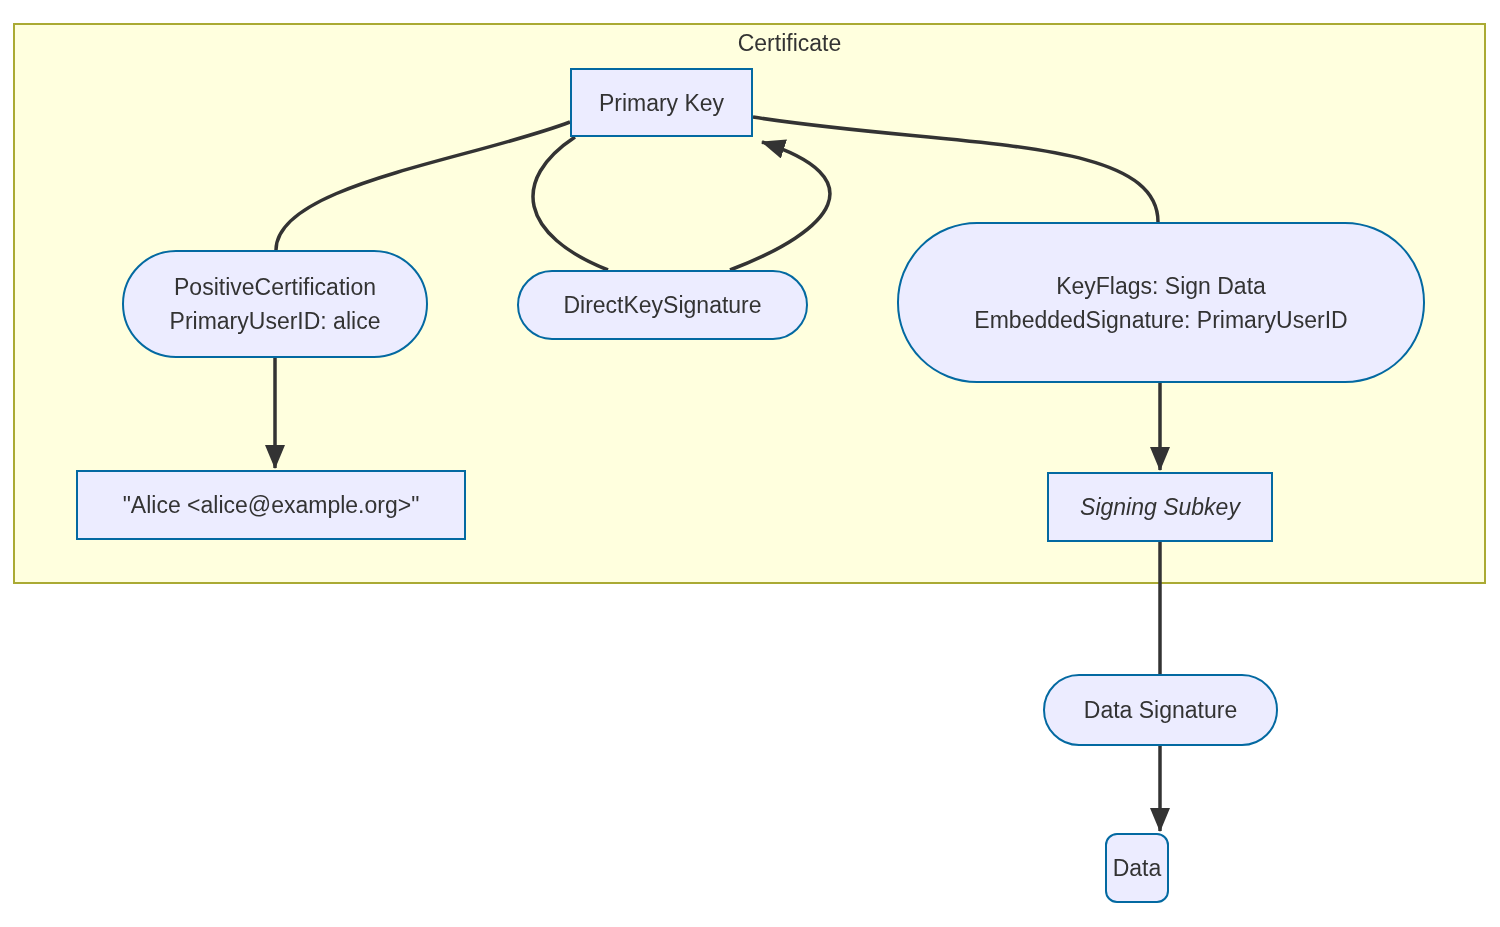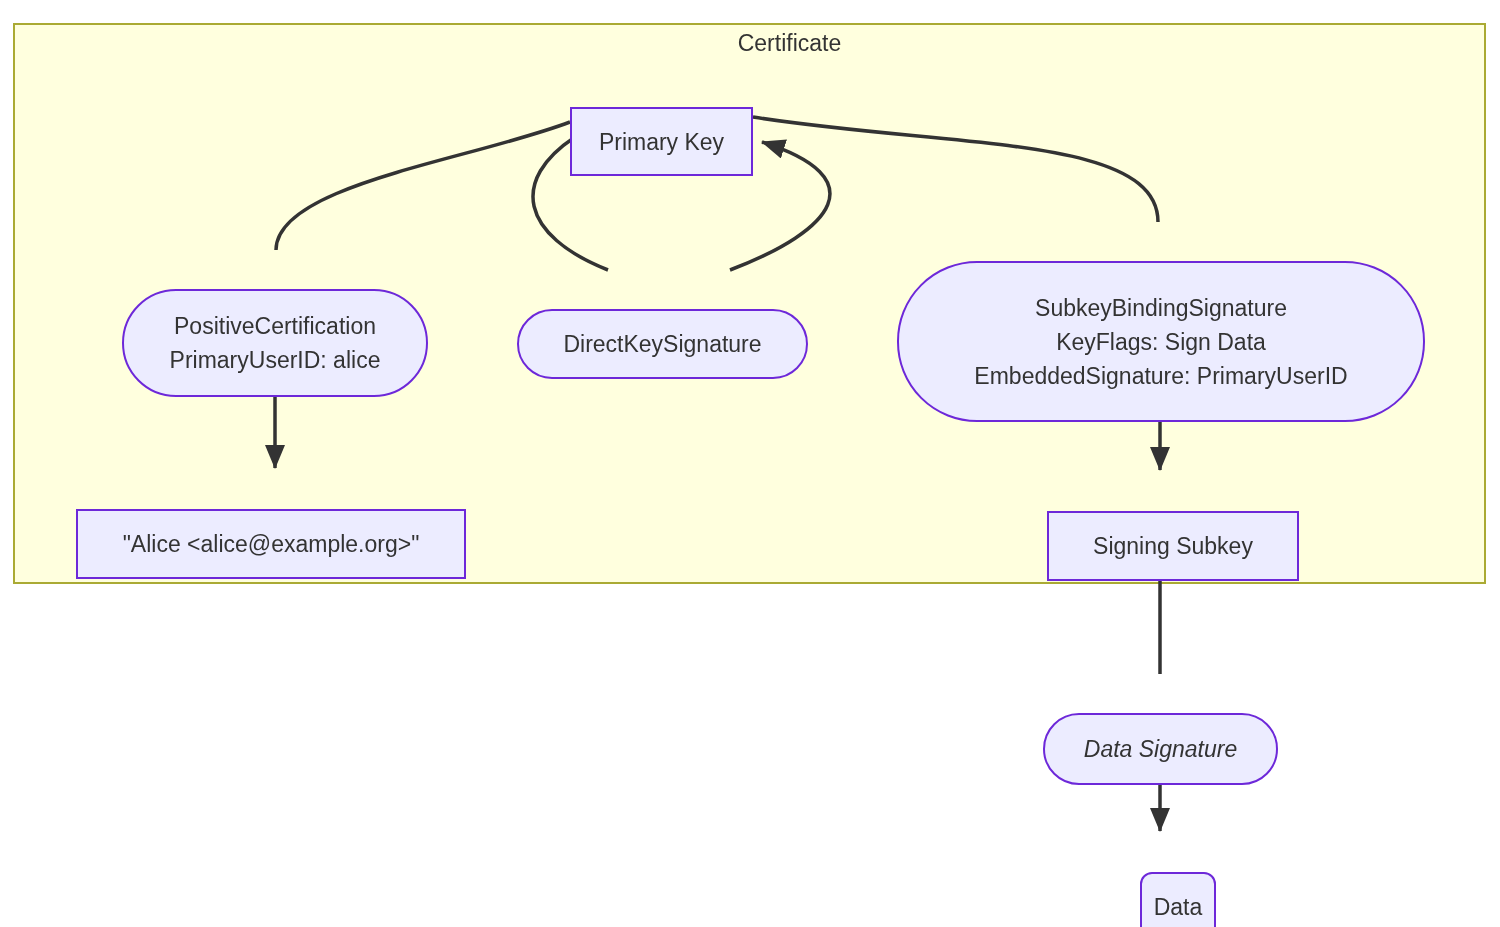"Primary Key" .node { border: 2px solid #6d28d9 -> 2px solid #0369a1; margin-top: 39px -> none }
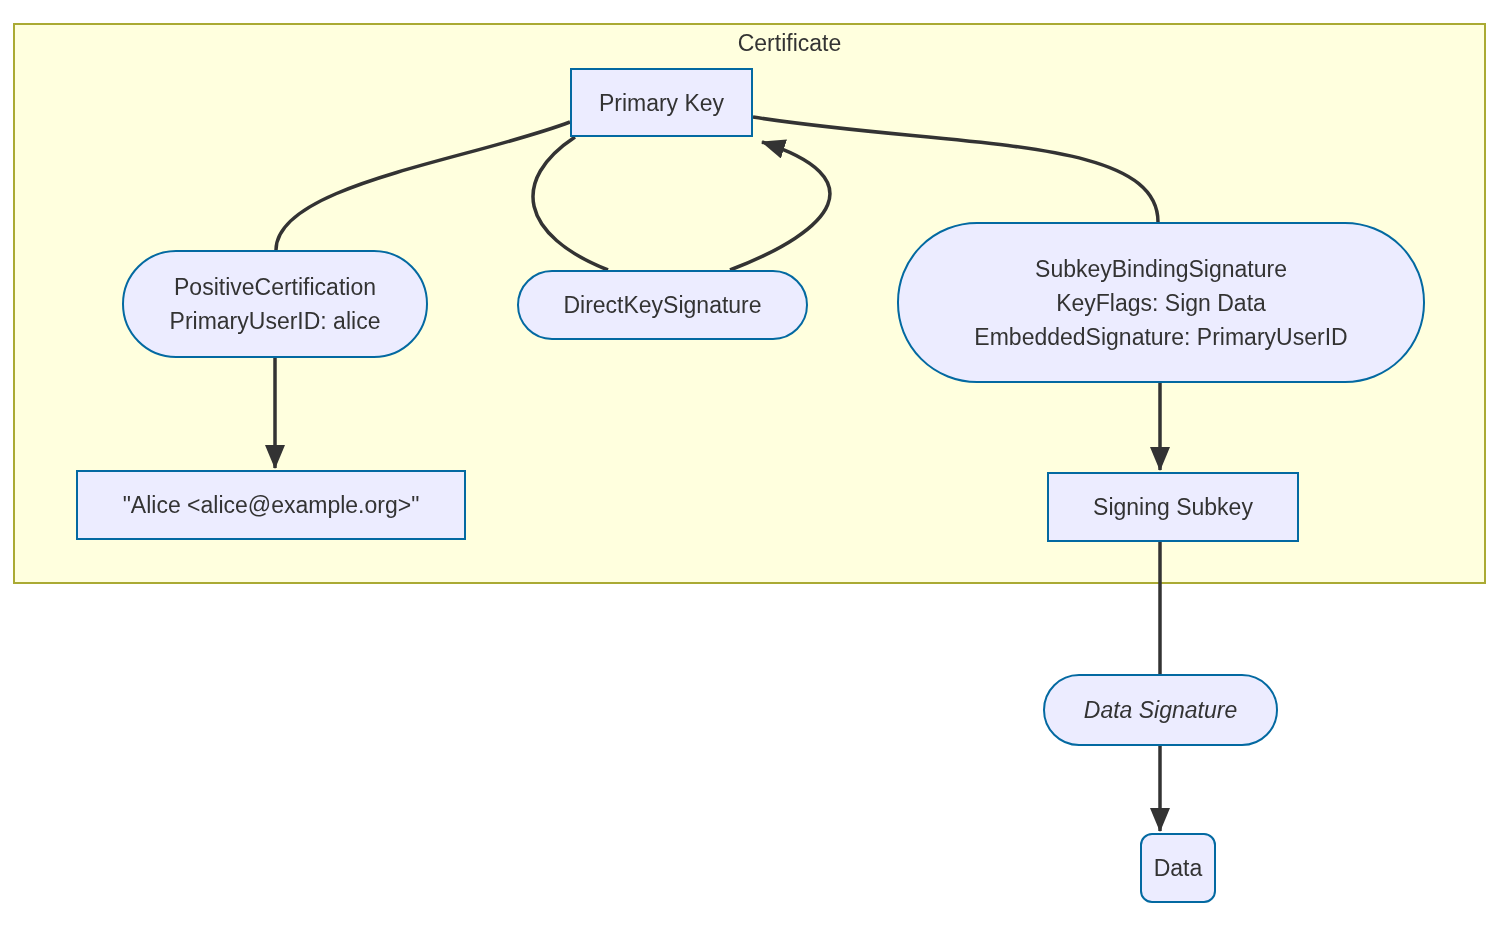"SubkeyBindingSignature" span { html: <span>SubkeyBindingSignature</span> -> none }
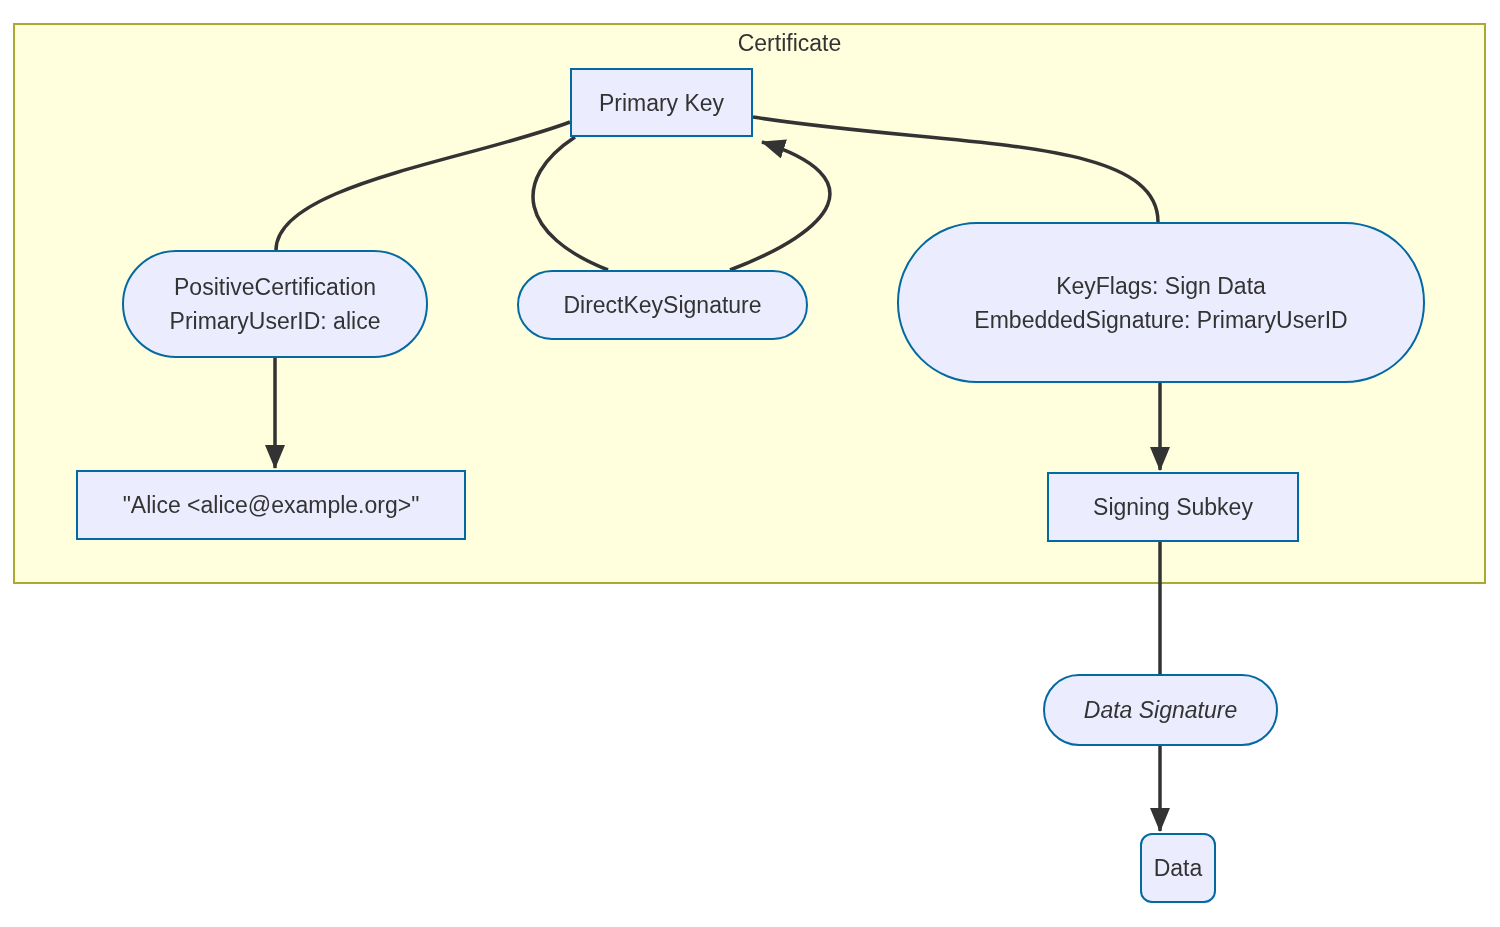"Signing Subkey" #node-signing-subkey { font-style: none -> italic; width: 252px -> 226px }
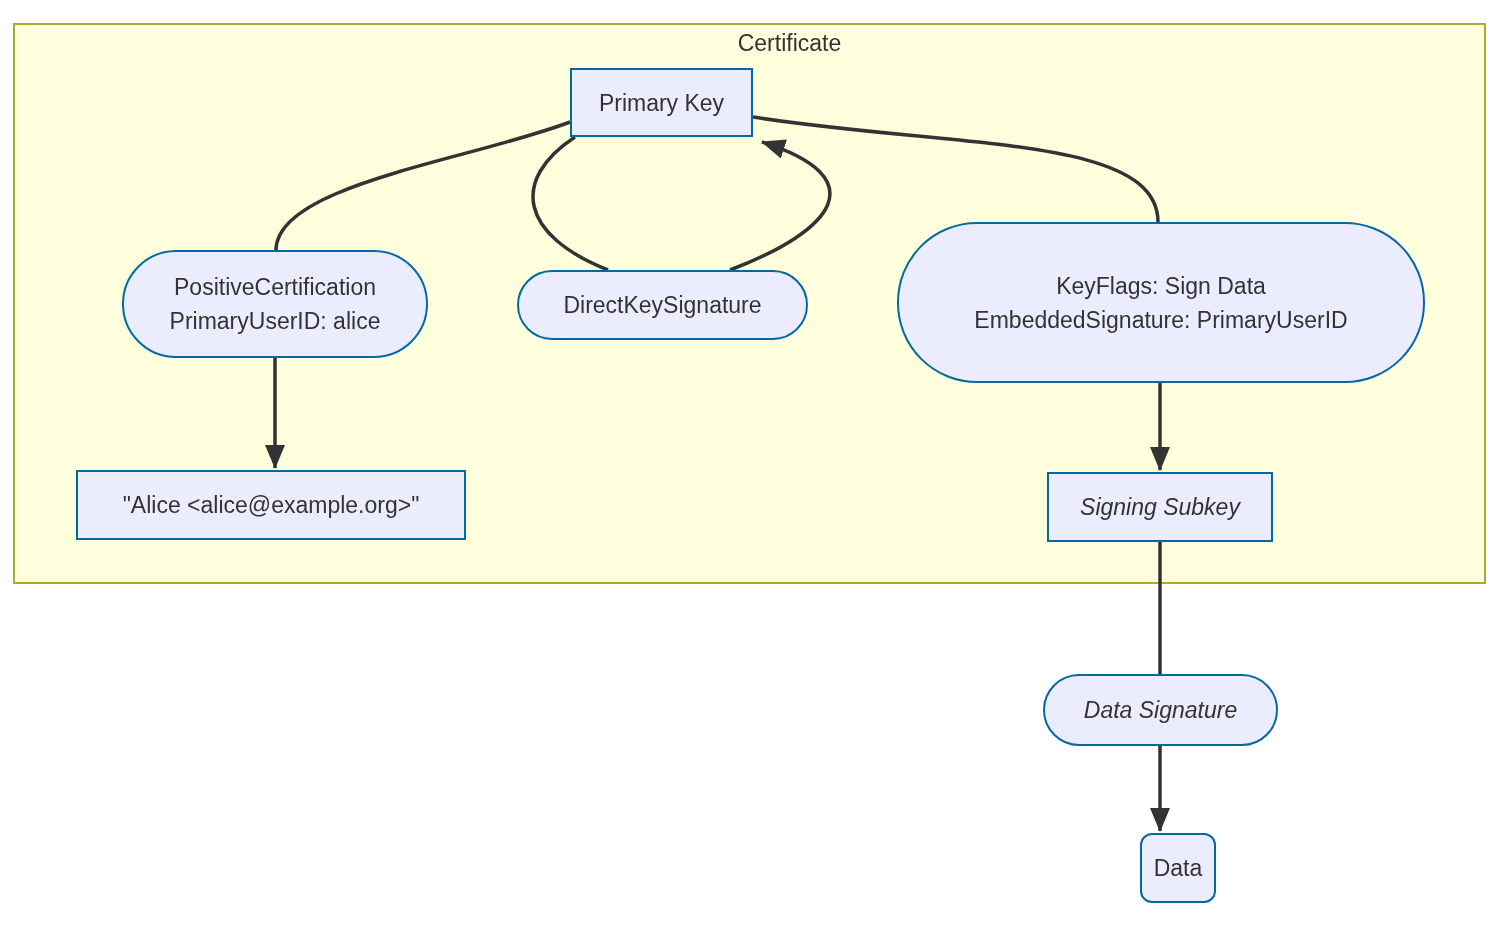"Data Signature" #node-data-signature { font-style: italic -> none }
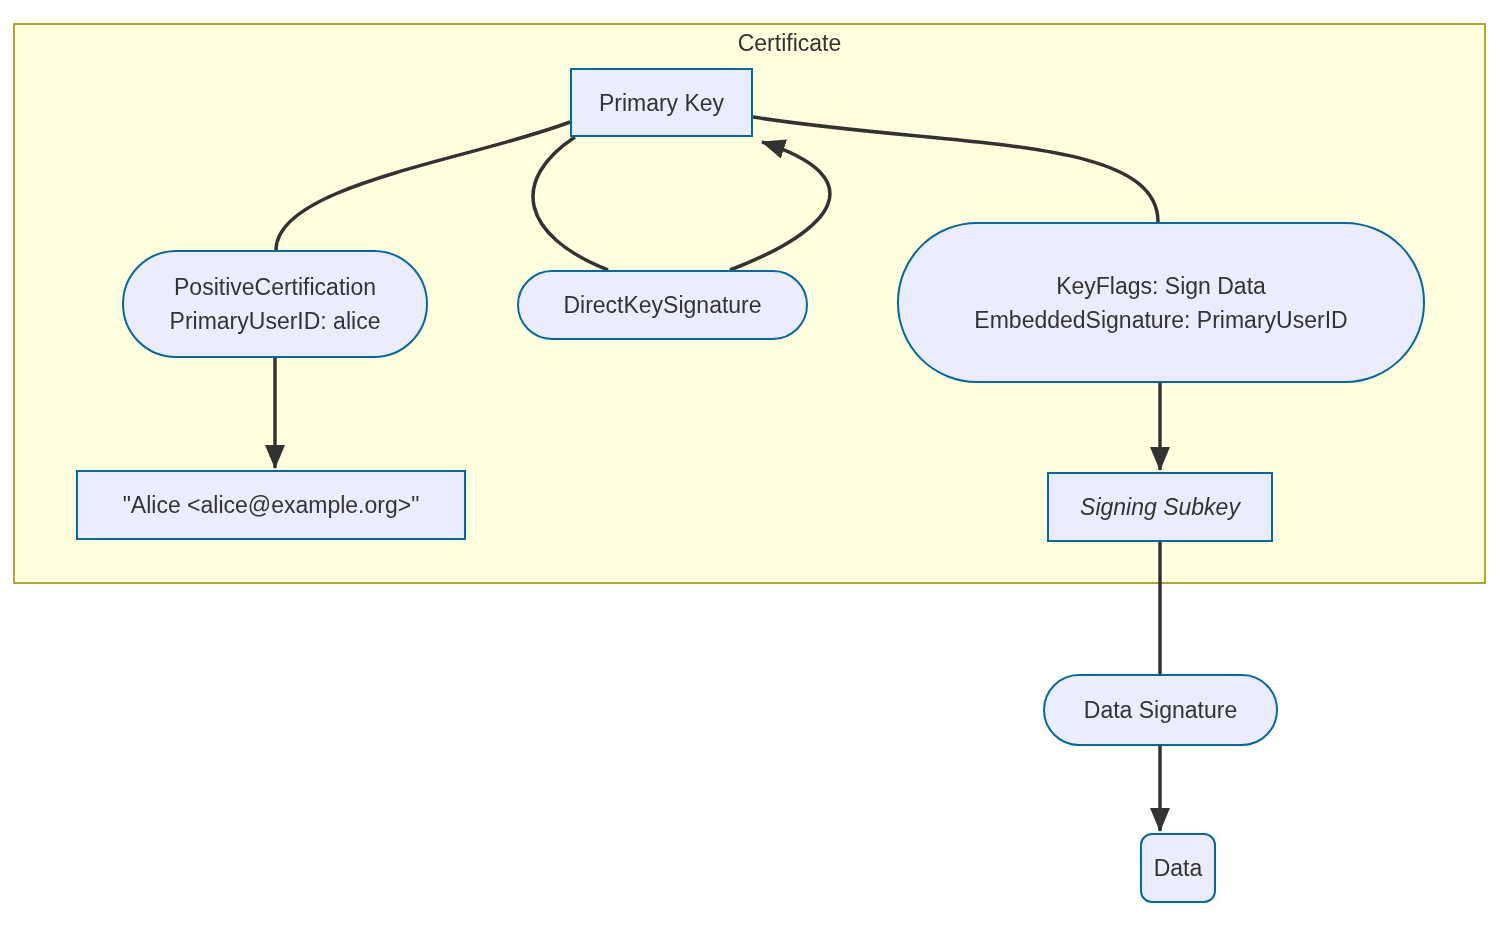"Data" #node-data { left: 1140px -> 1105px; width: 76px -> 64px }
